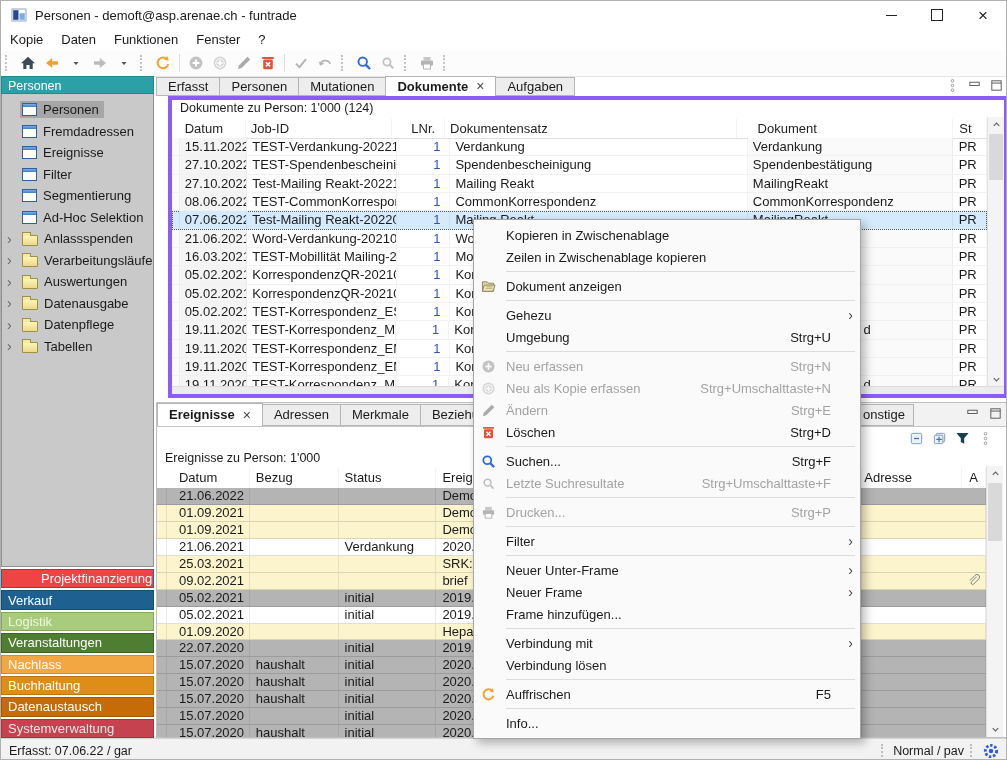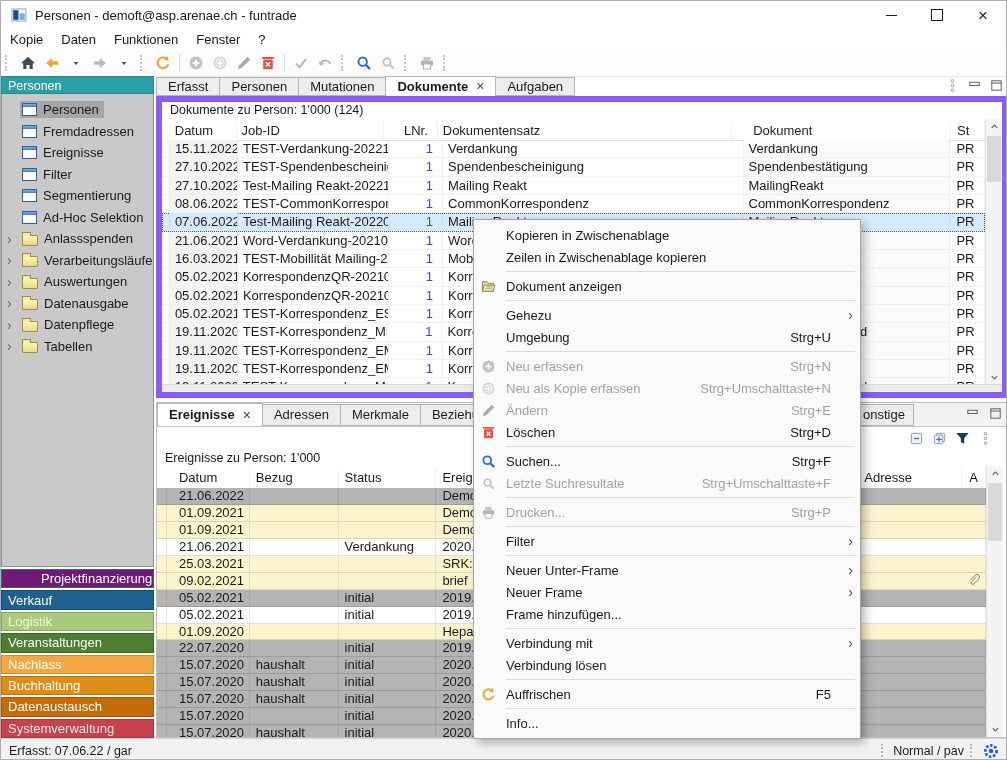"Dokumente zu Person: 1'000 (124)" .doc-pane { border: 6px solid #8b5cf6 -> 4px solid #8b5cf6; left: 0 -> 12px }
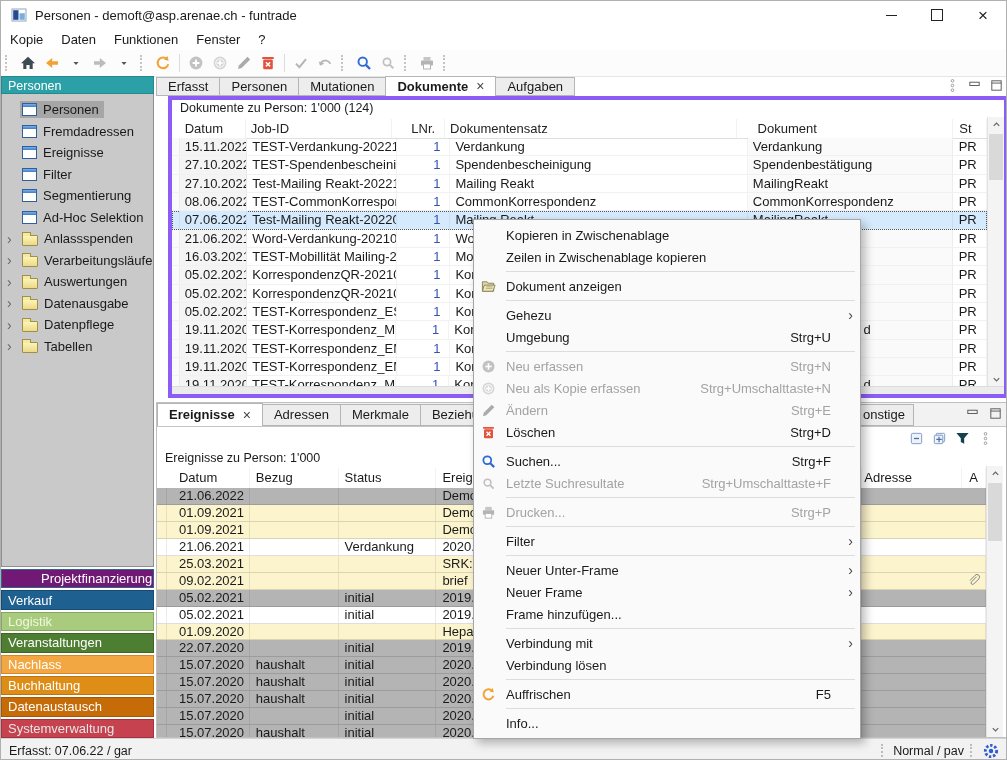"Projektfinanzierung" div.mod-bar { background: #701a75 -> #ef4444 }
